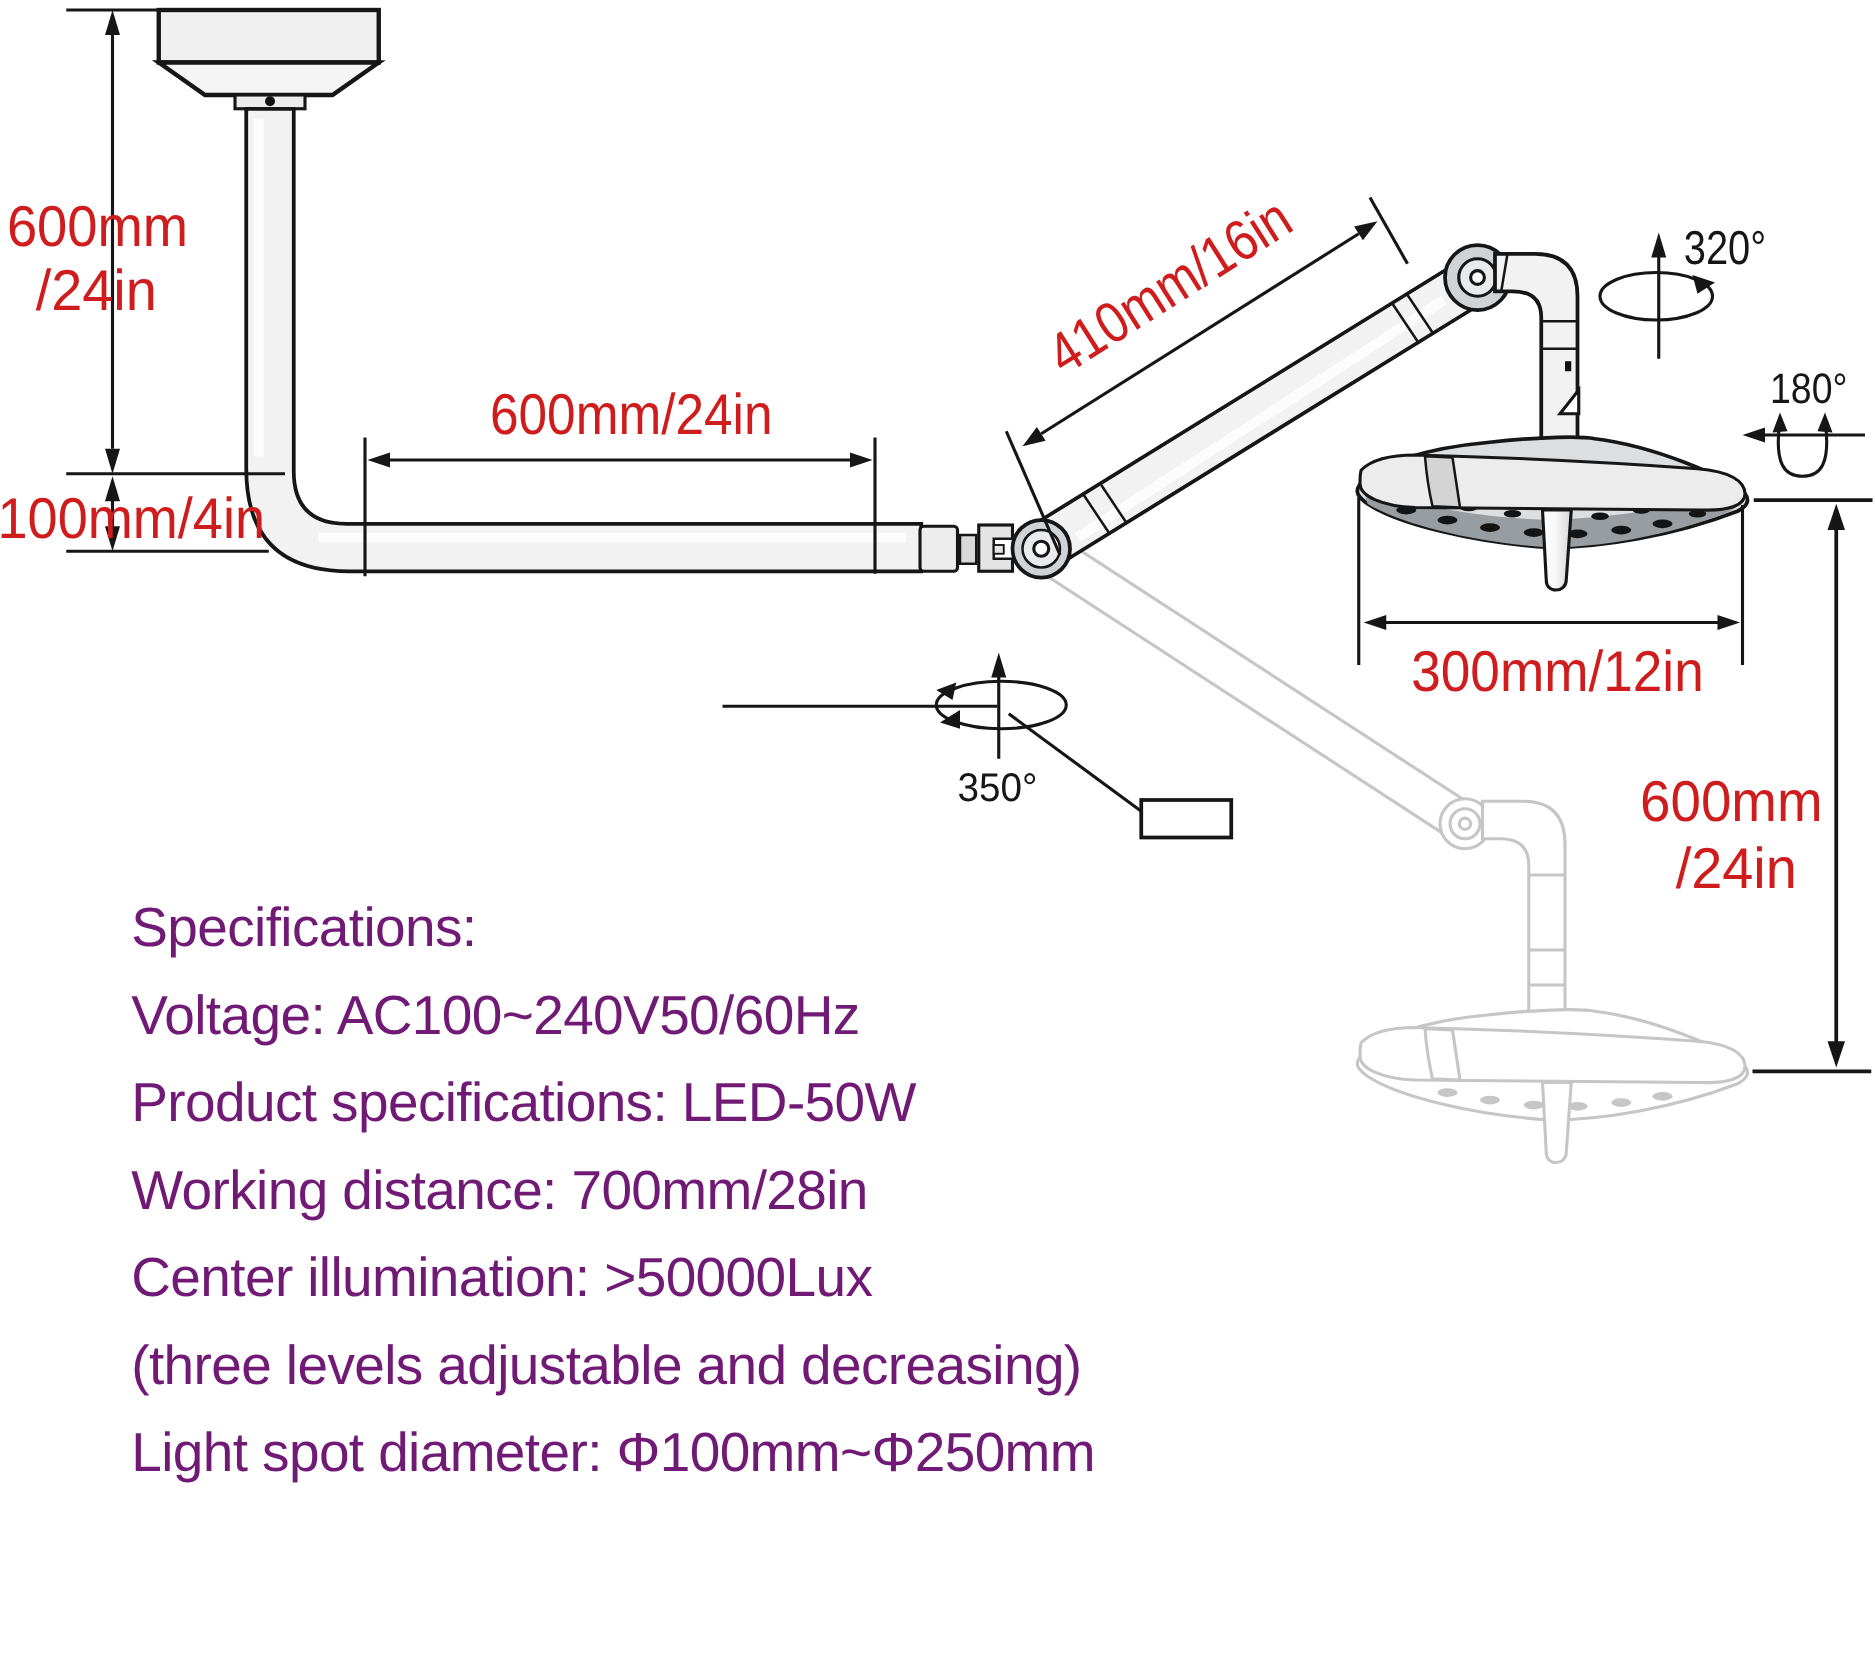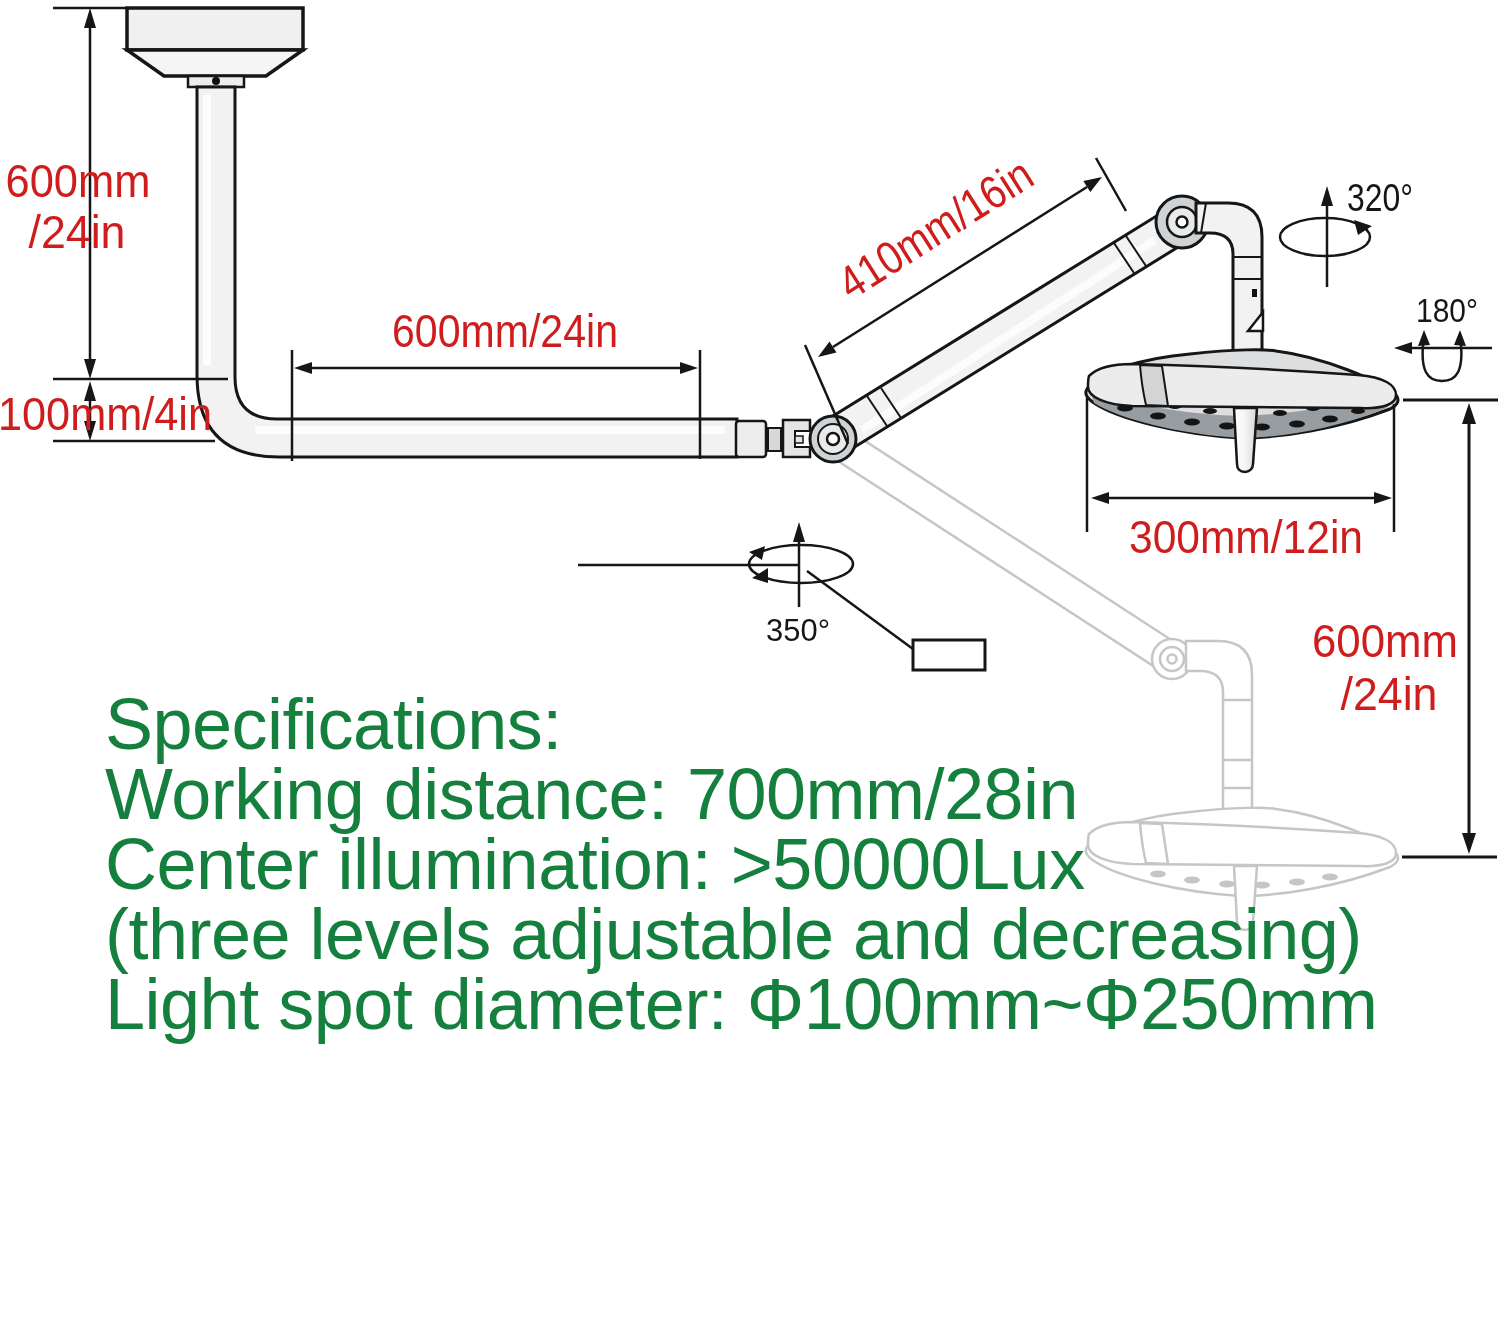"Specifications:" .specs { color: #15803d -> #701a75; font-size: 72px -> 44px; top: 689px -> 708px }
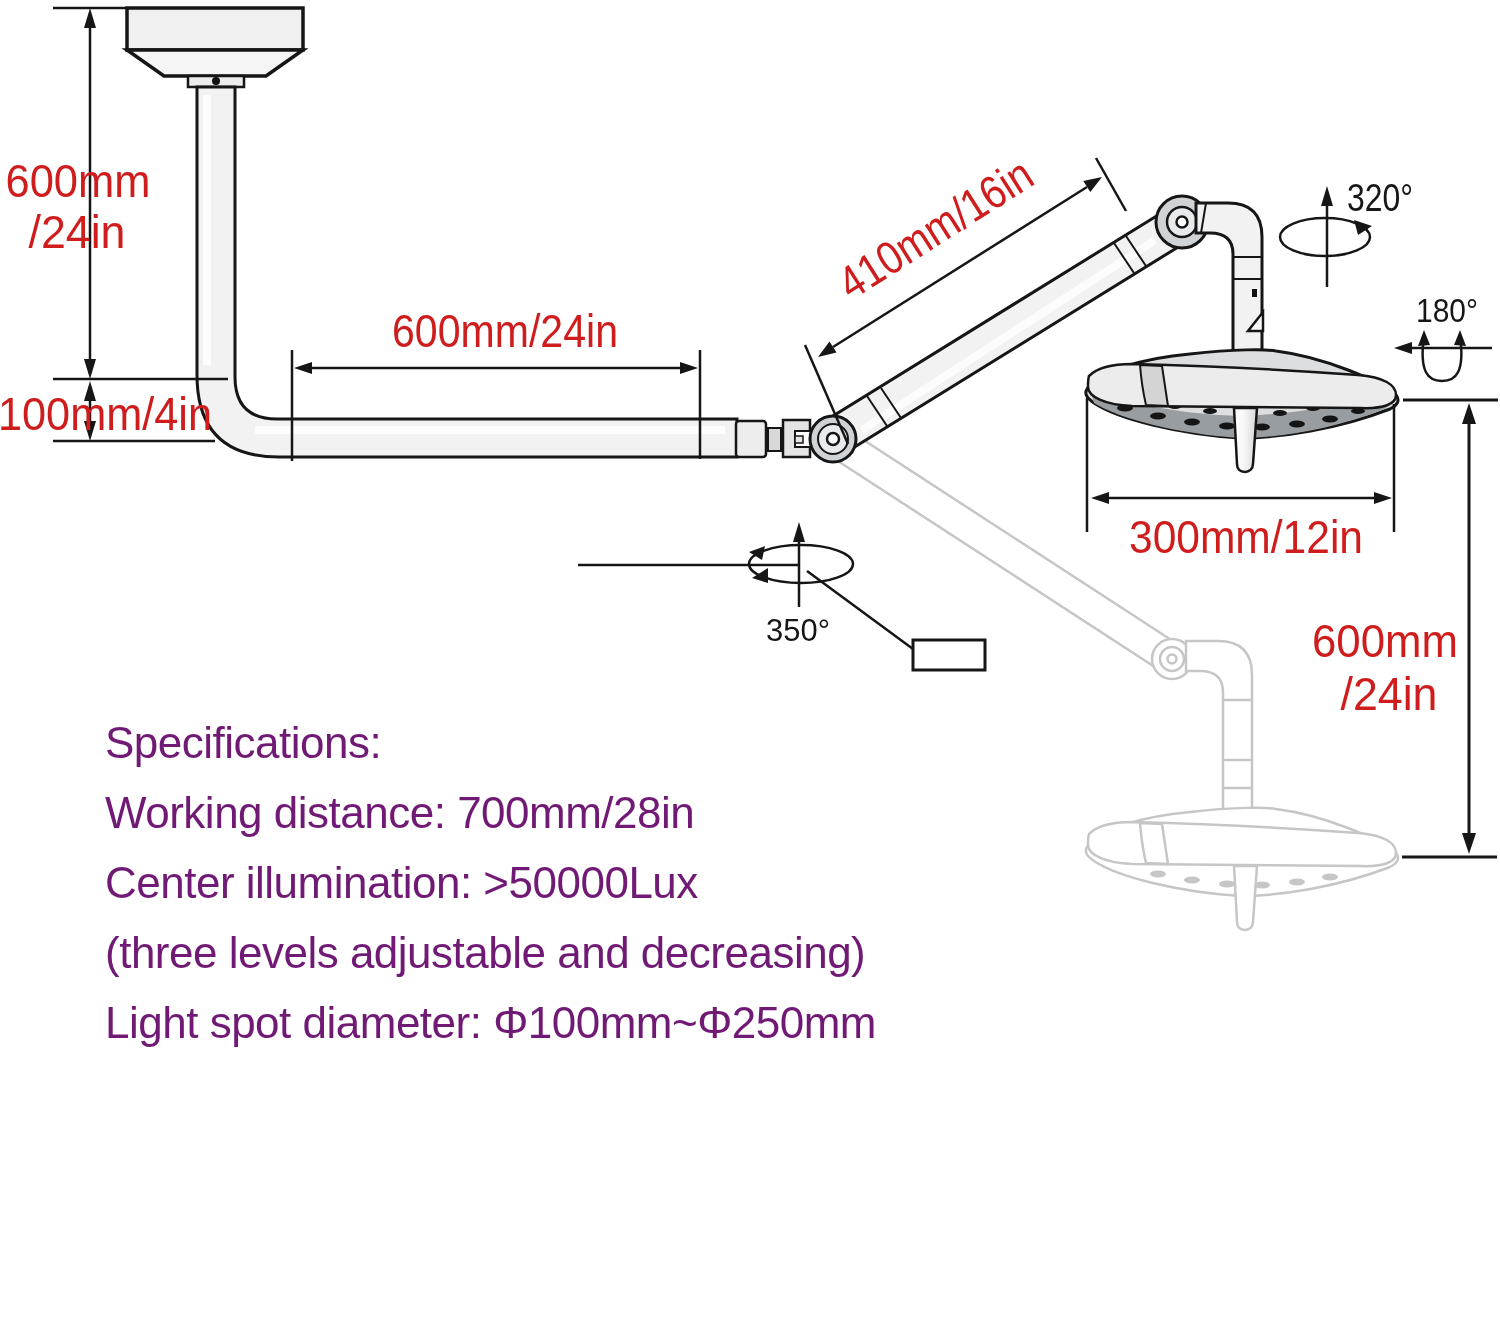"Voltage: AC100~240V50/60Hz" div { html: none -> <div>Voltage: AC100~240V50/60Hz</div> }
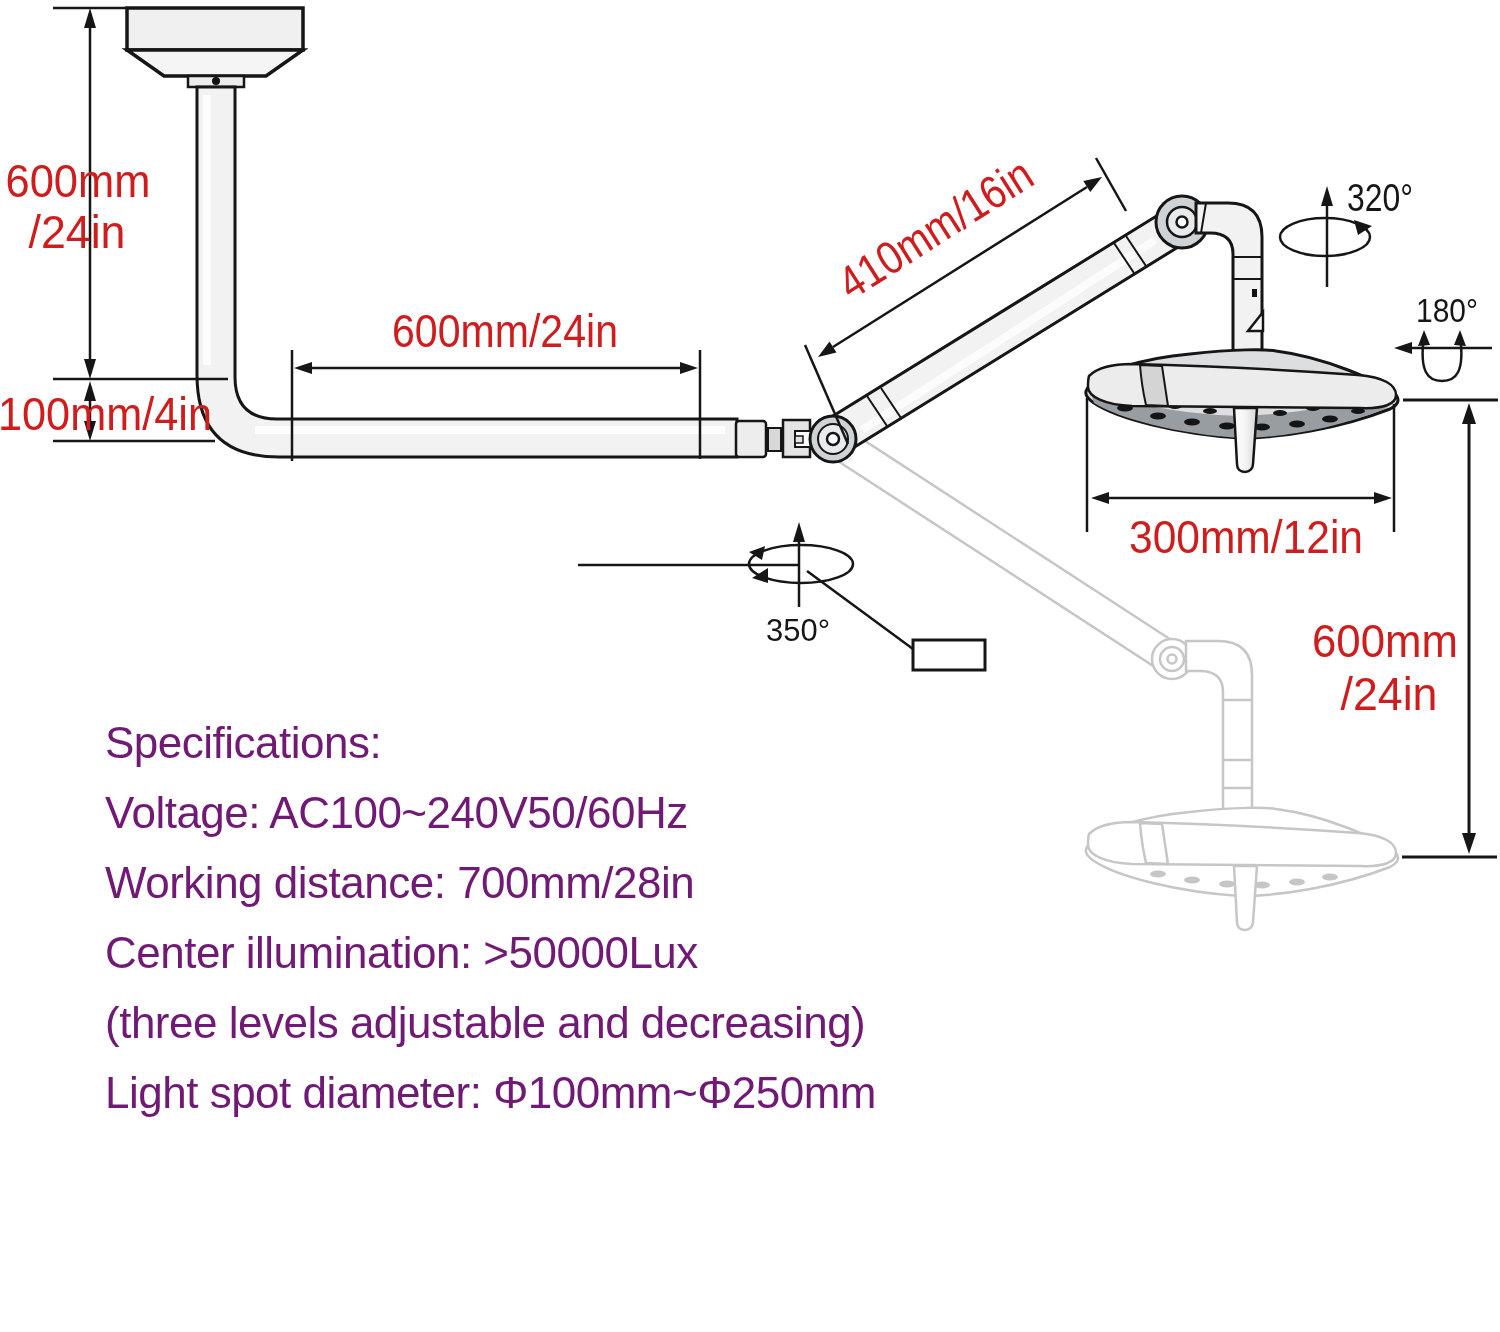"Product specifications: LED-50W" div { html: none -> <div>Product specifications: LED-50W</div> }
